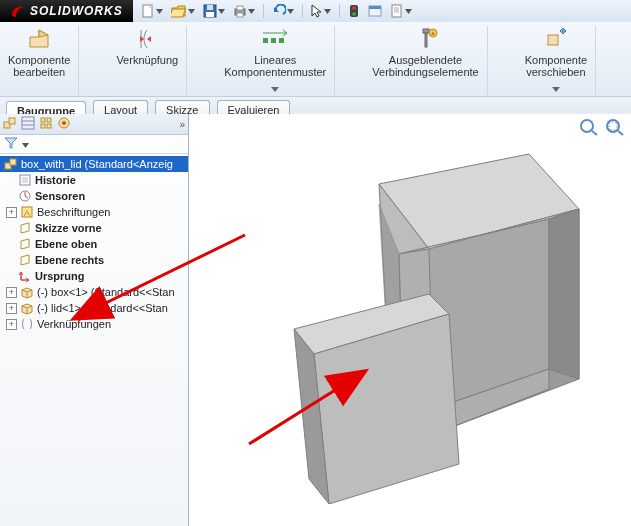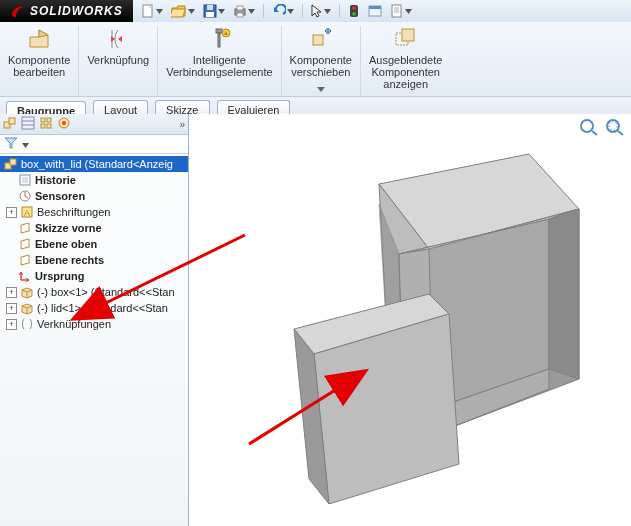"Komponente" .ribbon { gap: none -> 29px }
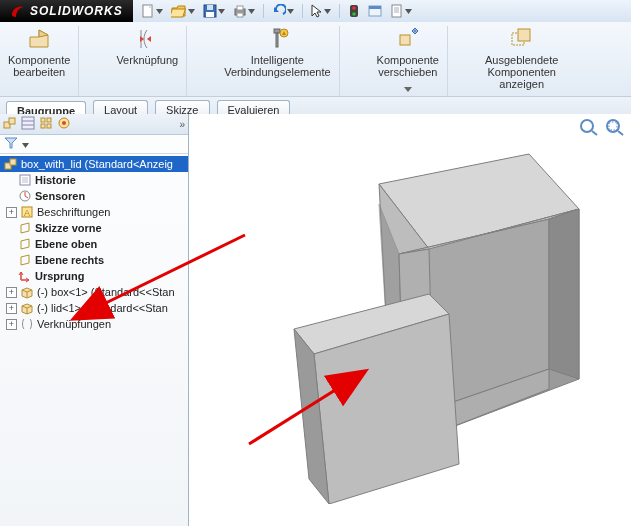"Lineares" div.ribbon-group { html: none -> <div> <div> <svg> <rect></rect> <rect></rect> <rect></rect> <path></path> <path></path> </svg> </div> <div>Lineares Komponentenmuster</div> <span><svg> <path></path> </svg></span> </div> }
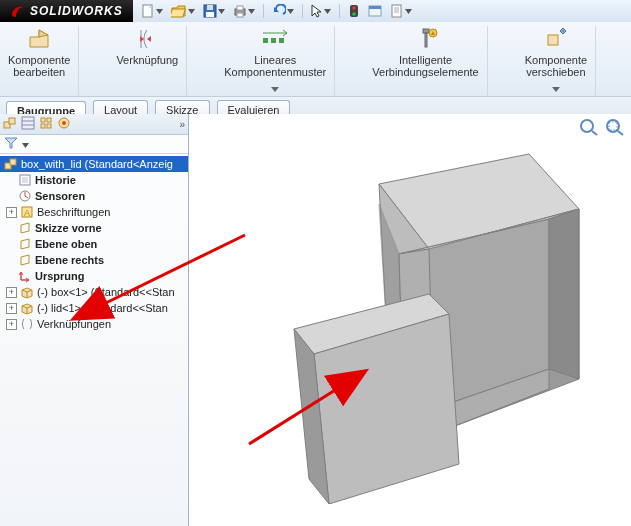"Intelligente" div.ribbon-label { text: Intelligente -> Ausgeblendete }
